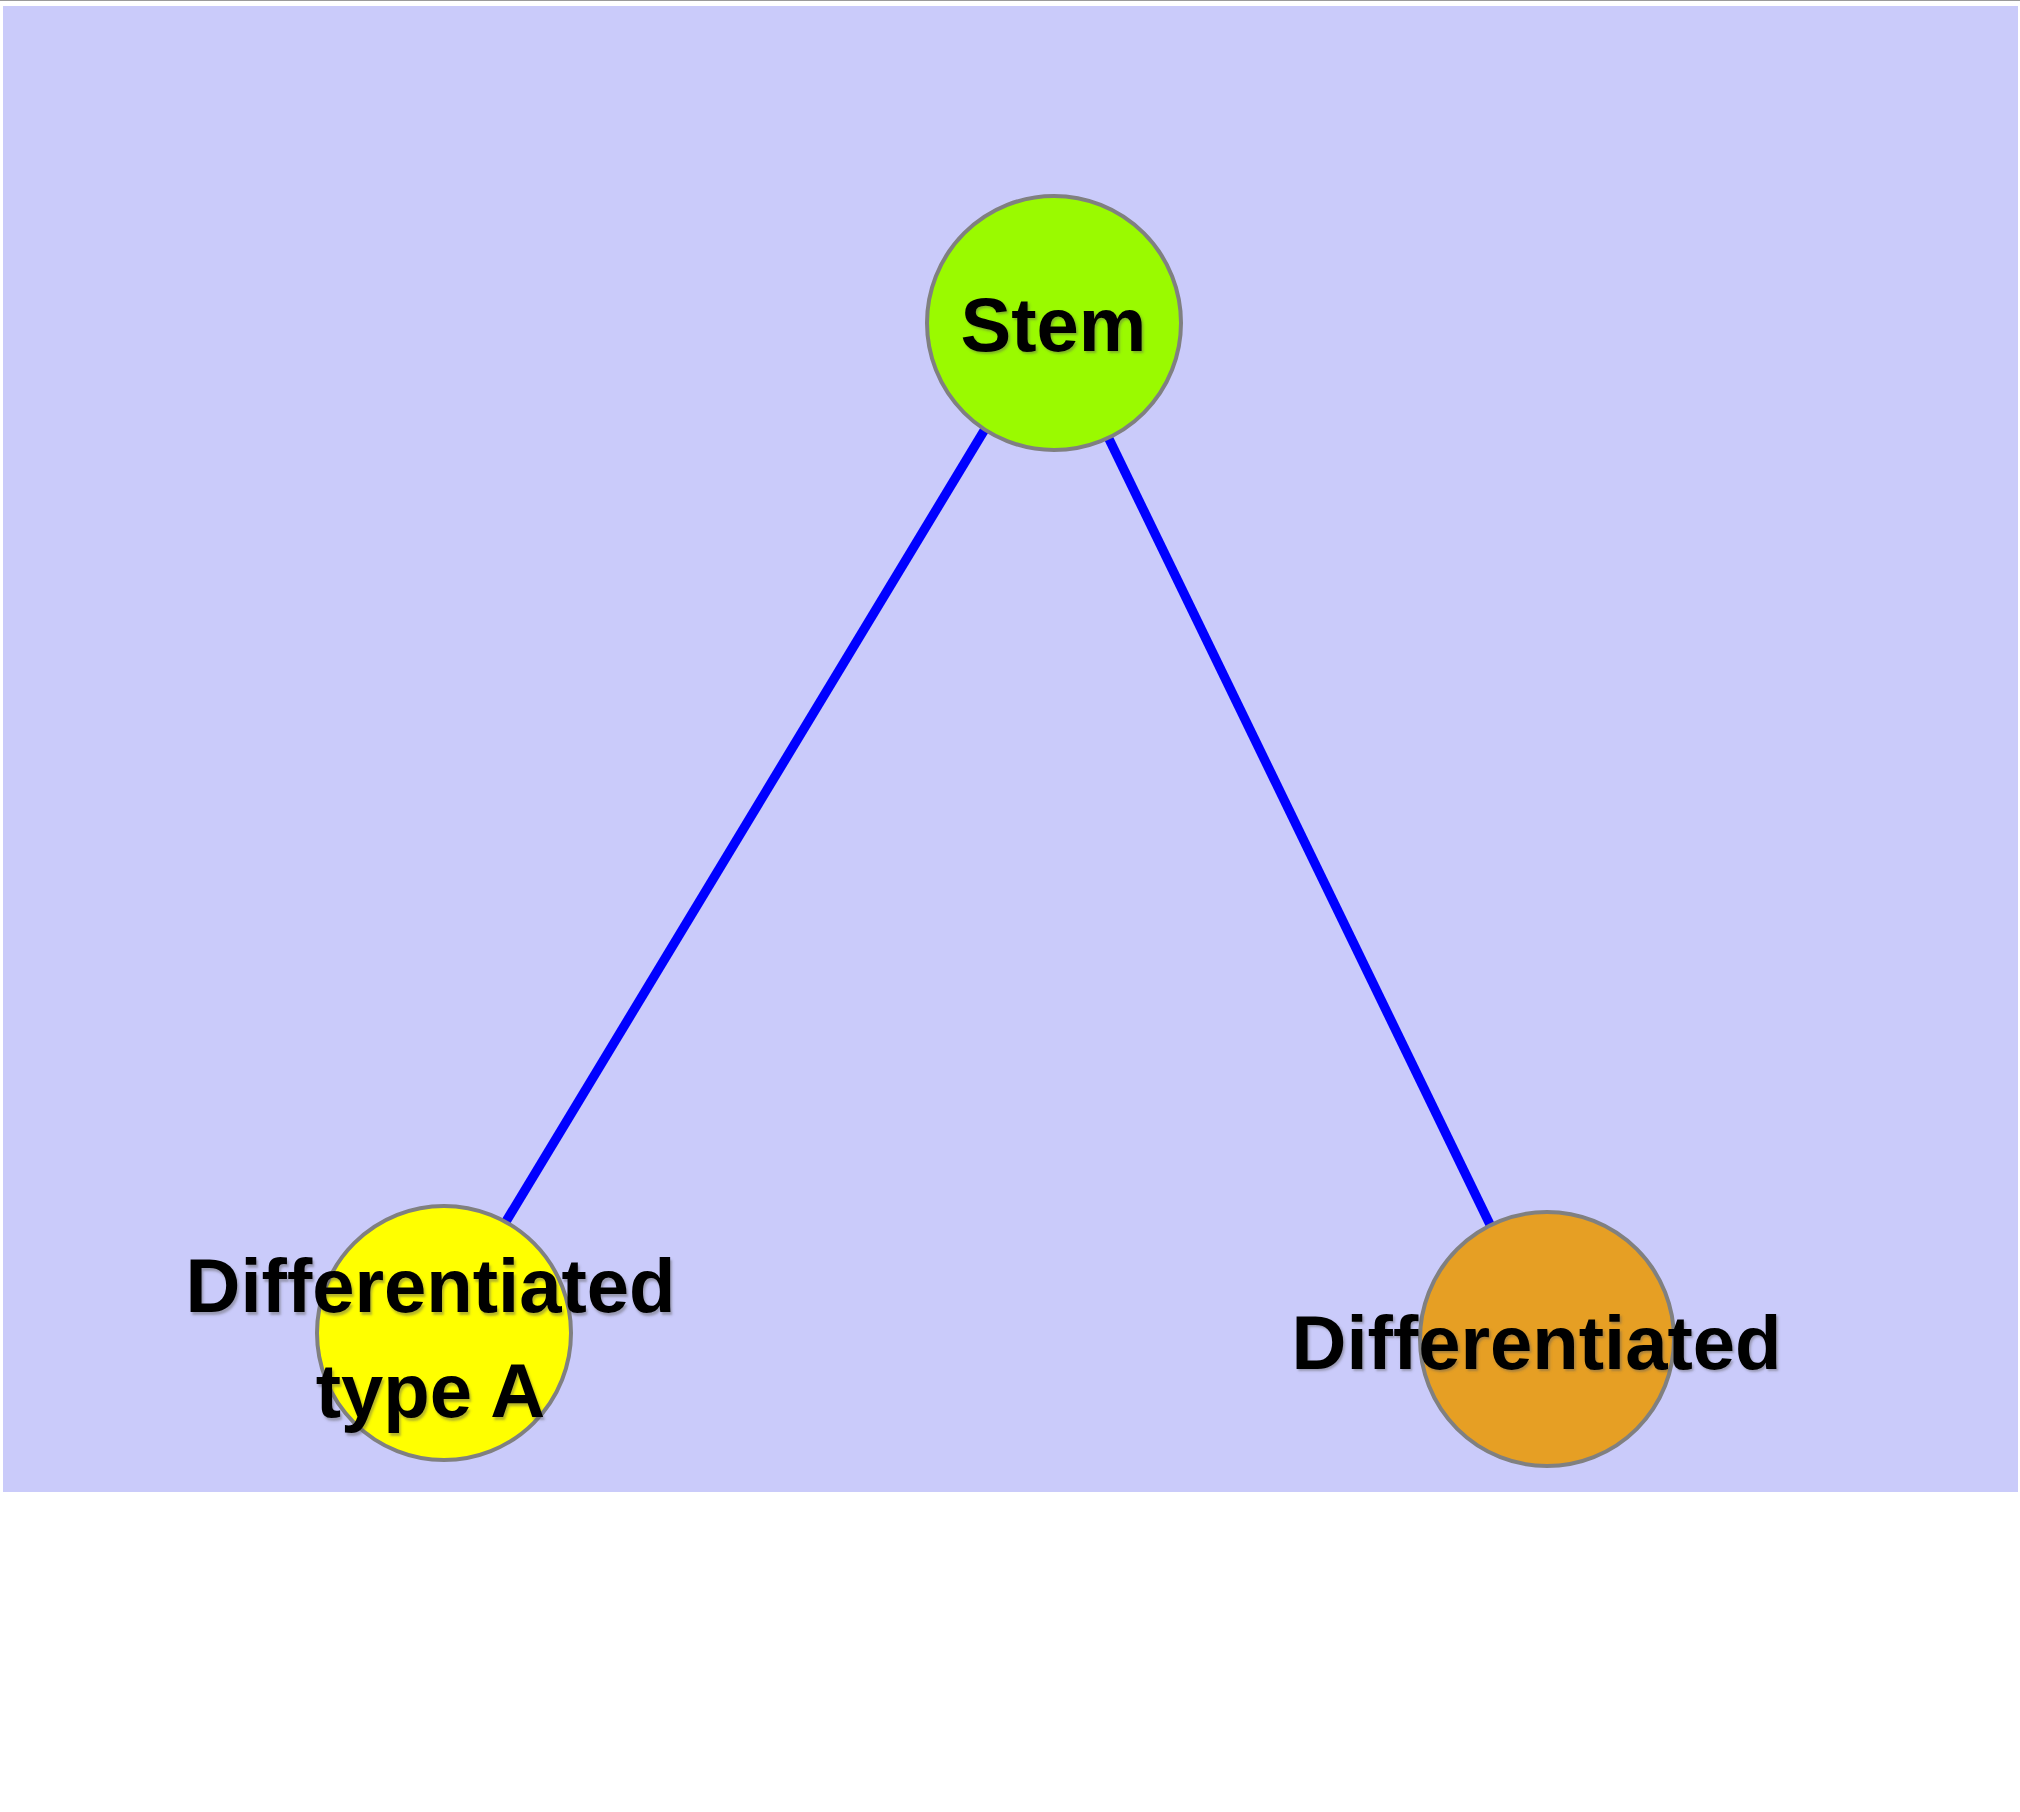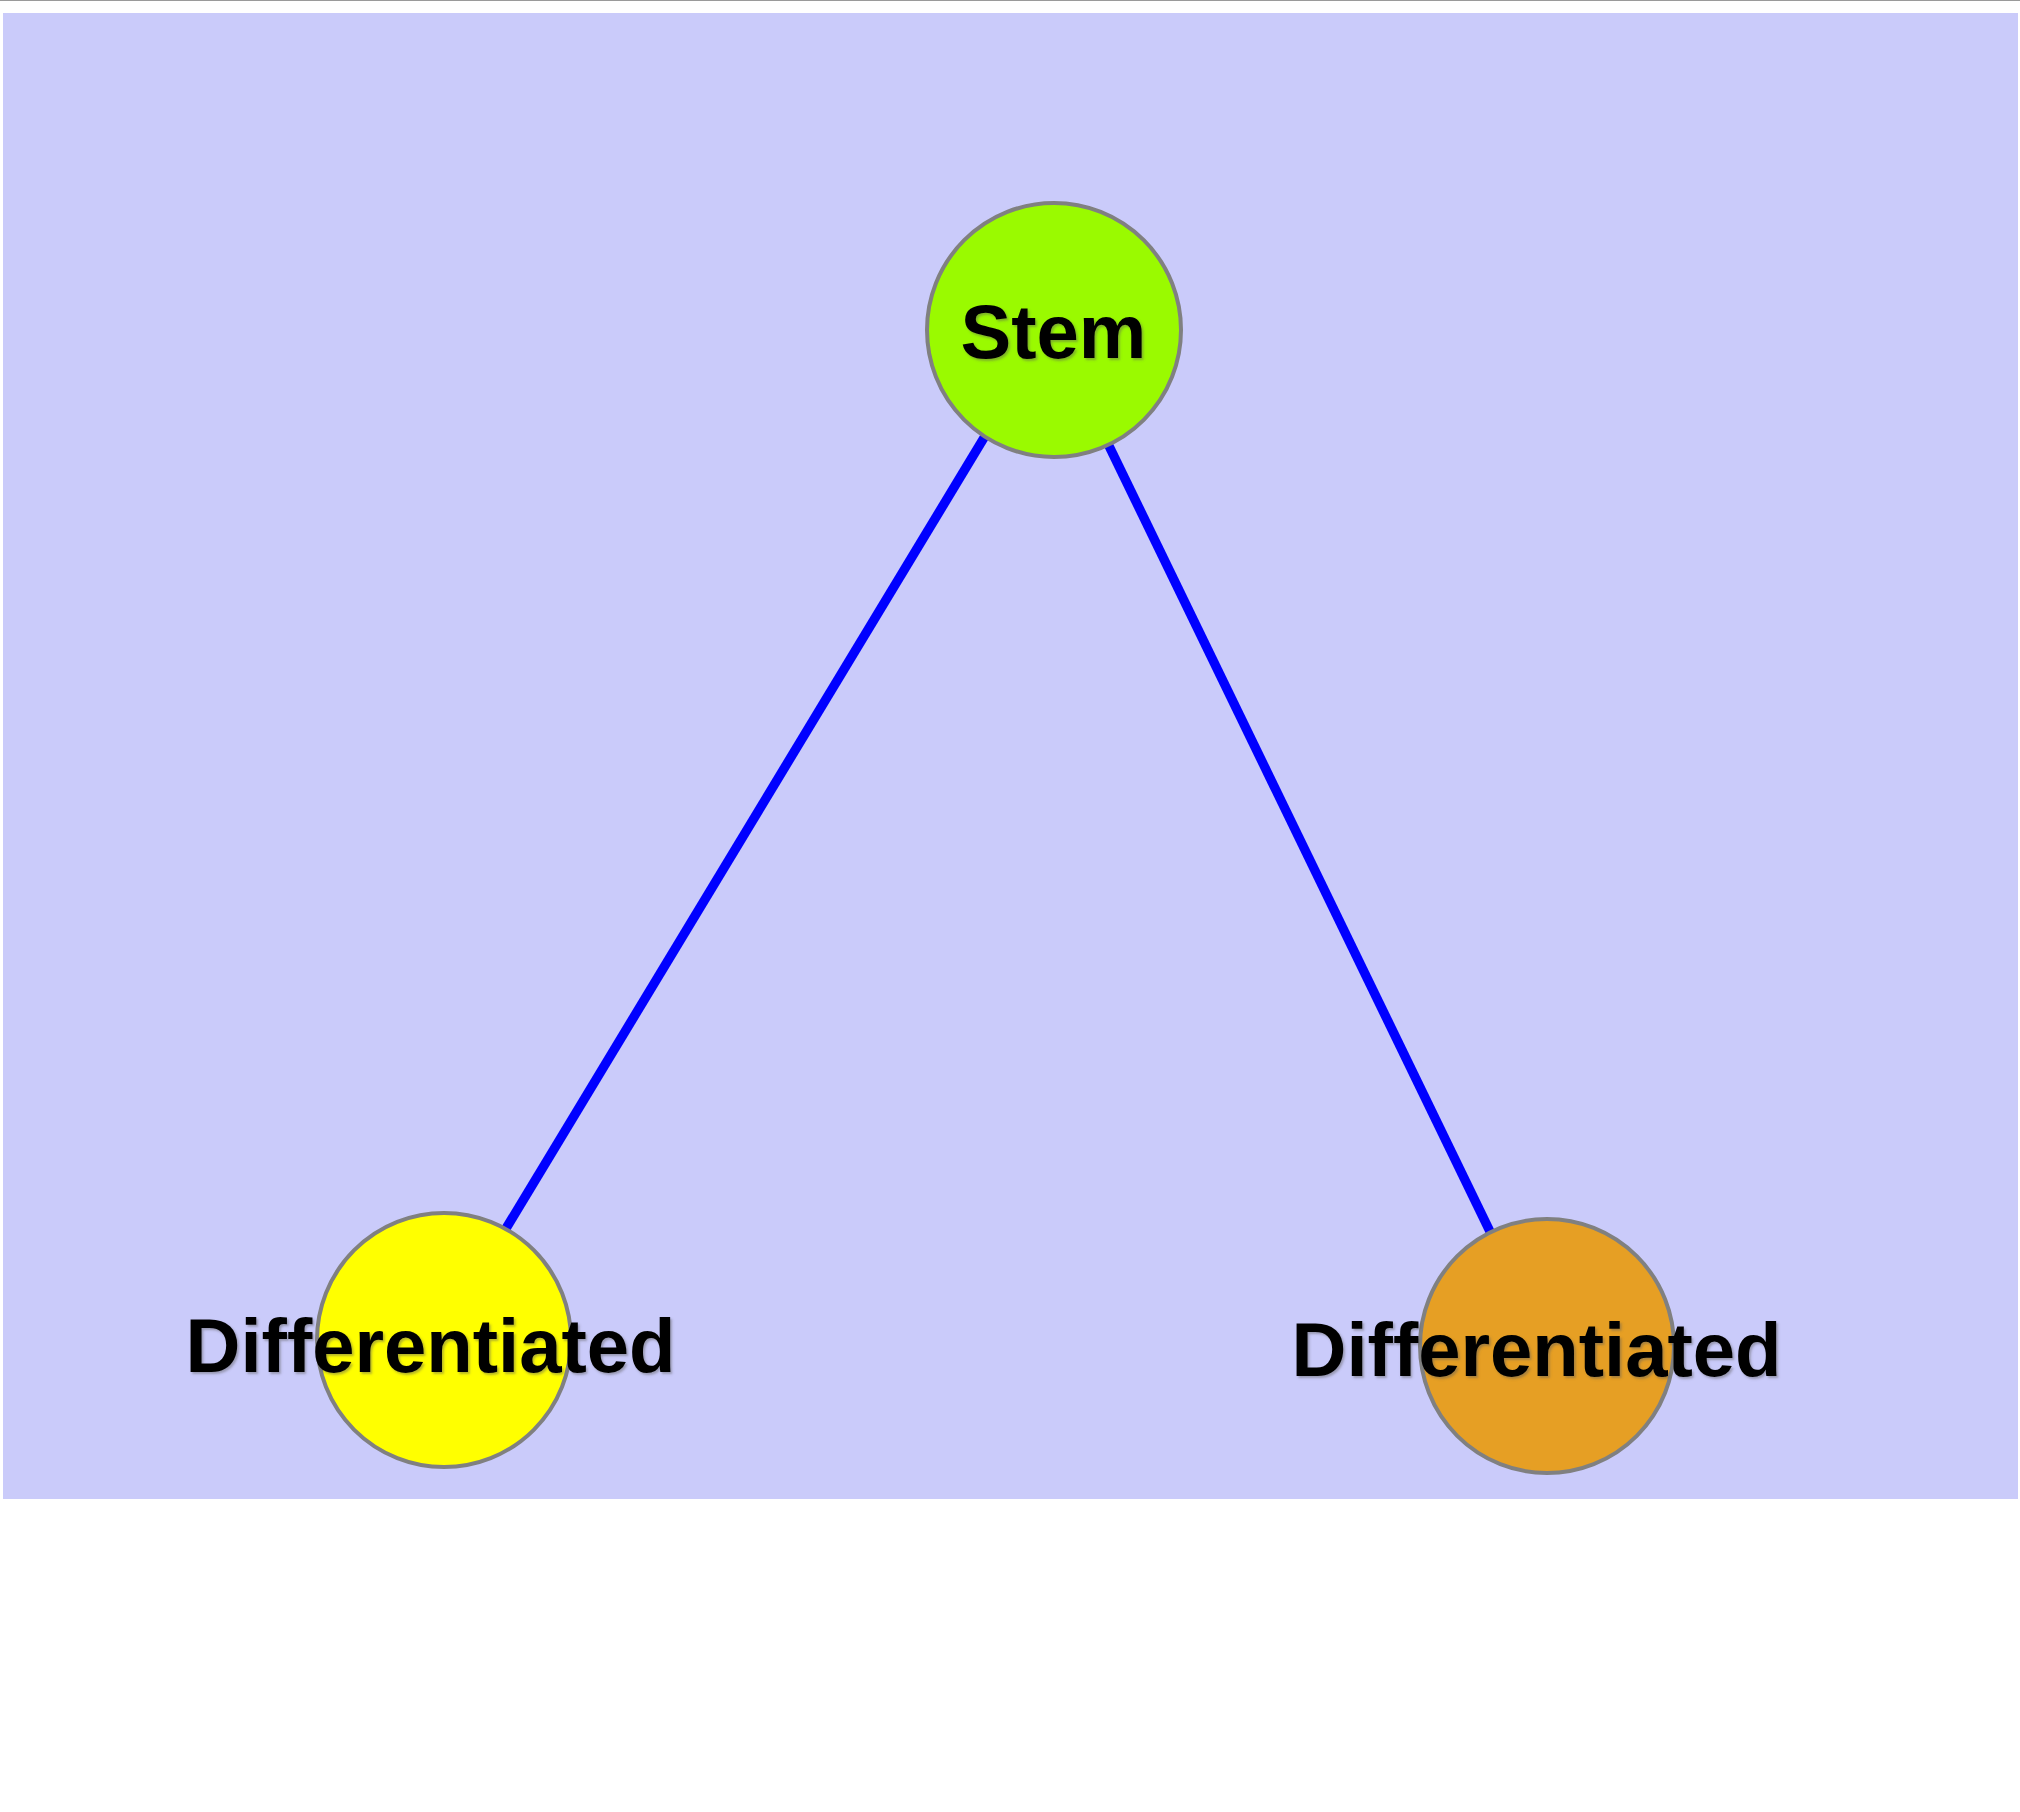"Stem" .stage { top: 13px -> 6px }
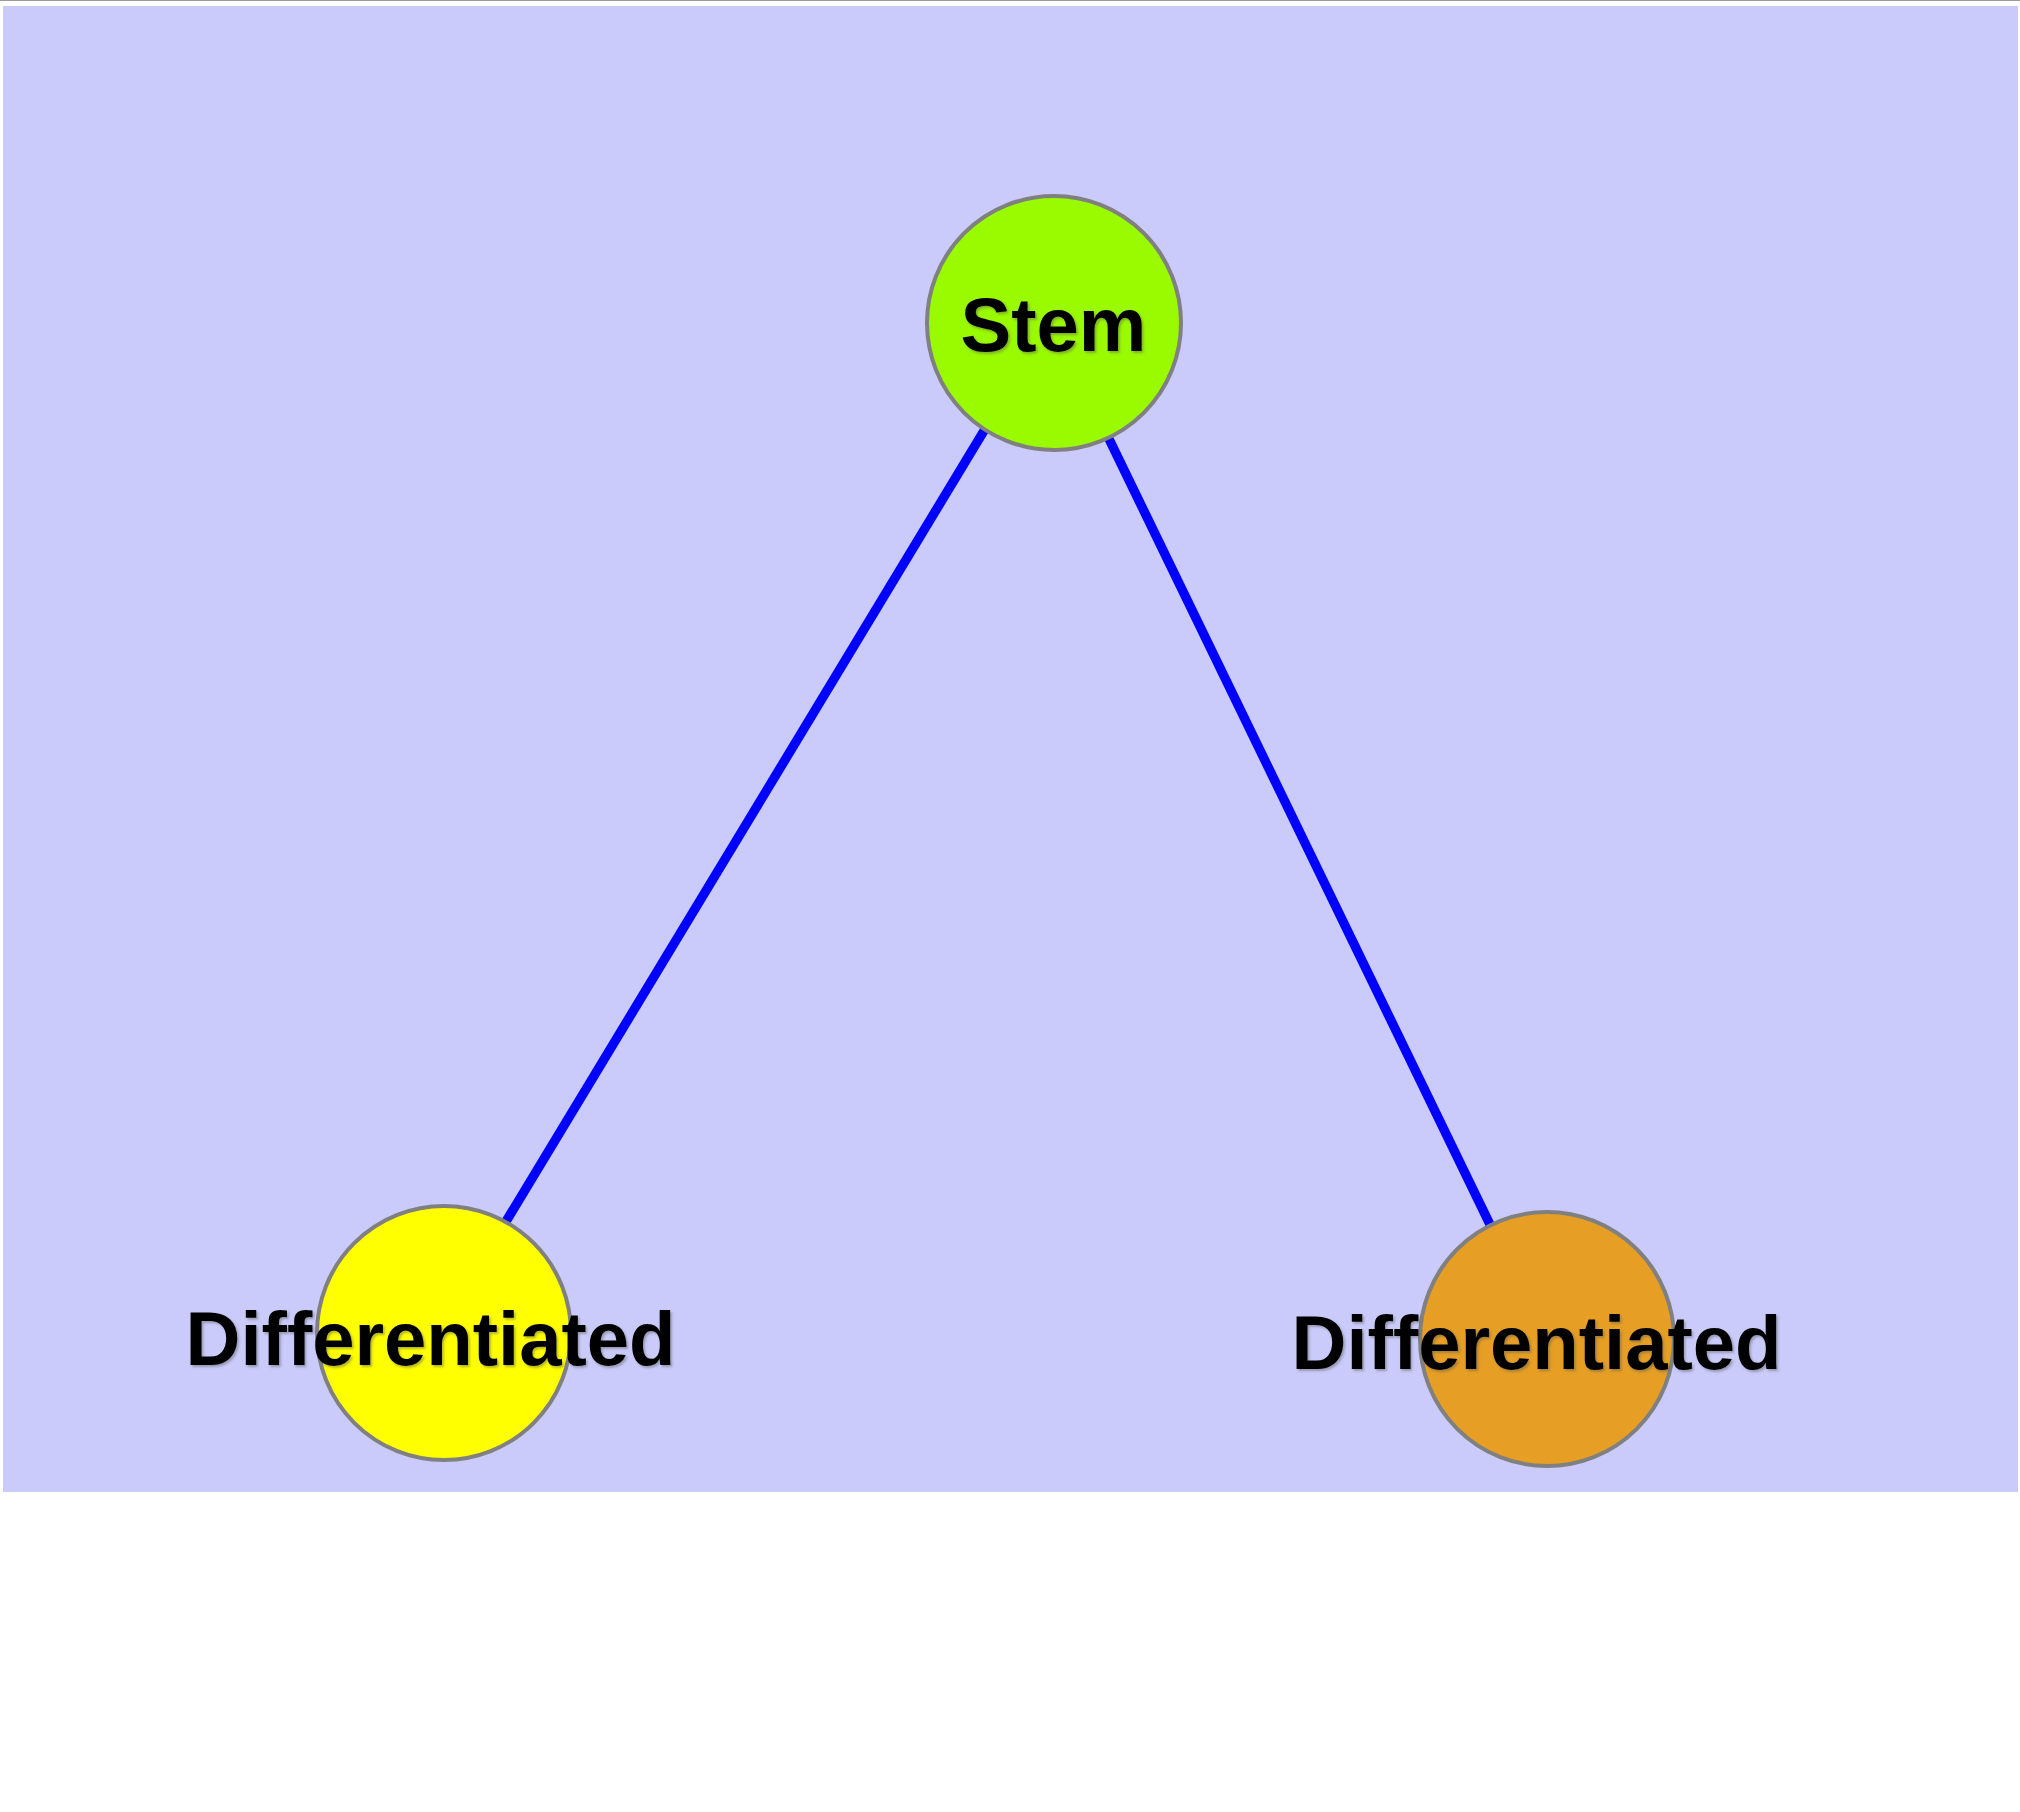"type A" span { html: none -> <span>type A</span> }
